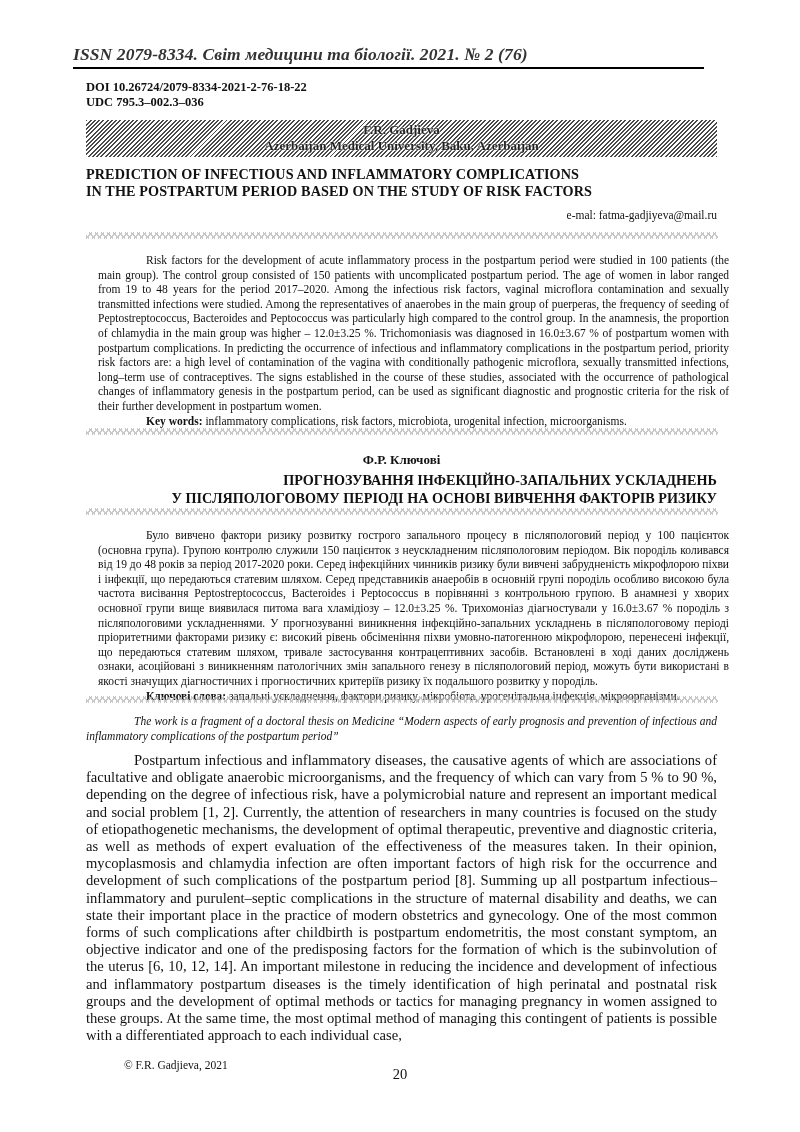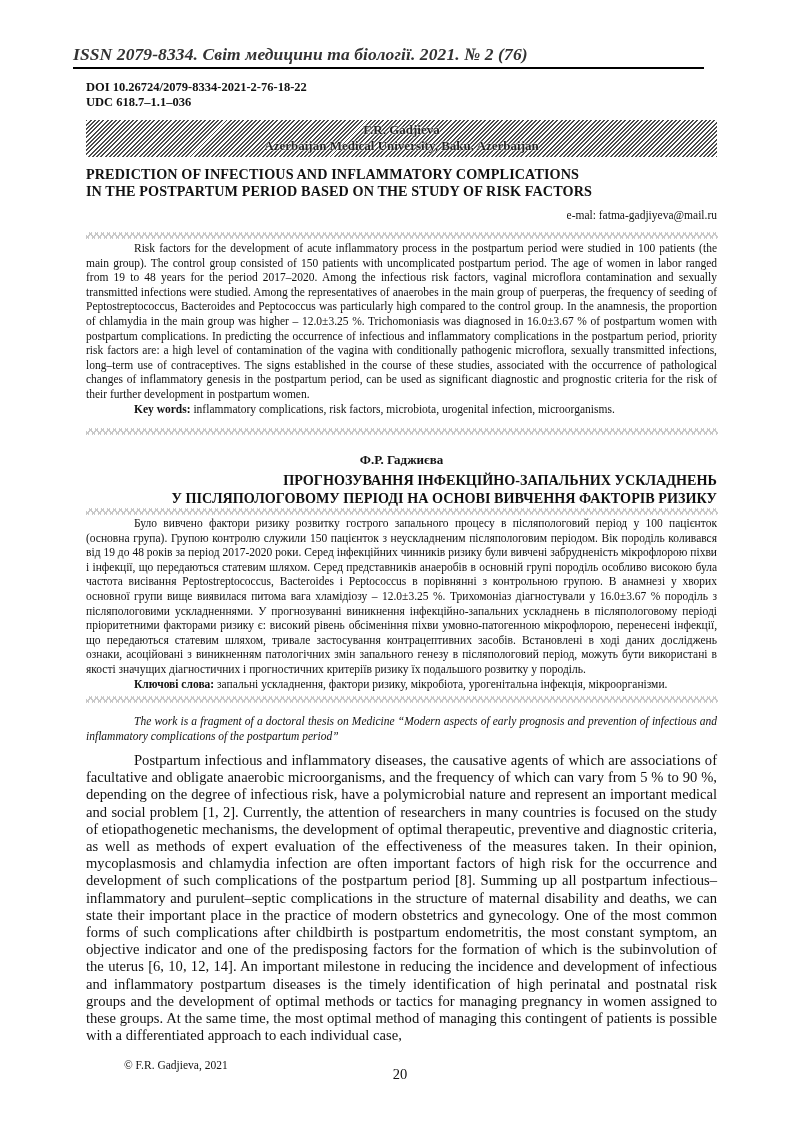"UDC 618.7–1.1–036" div { text: 618.7–1.1 -> 795.3–002.3 }
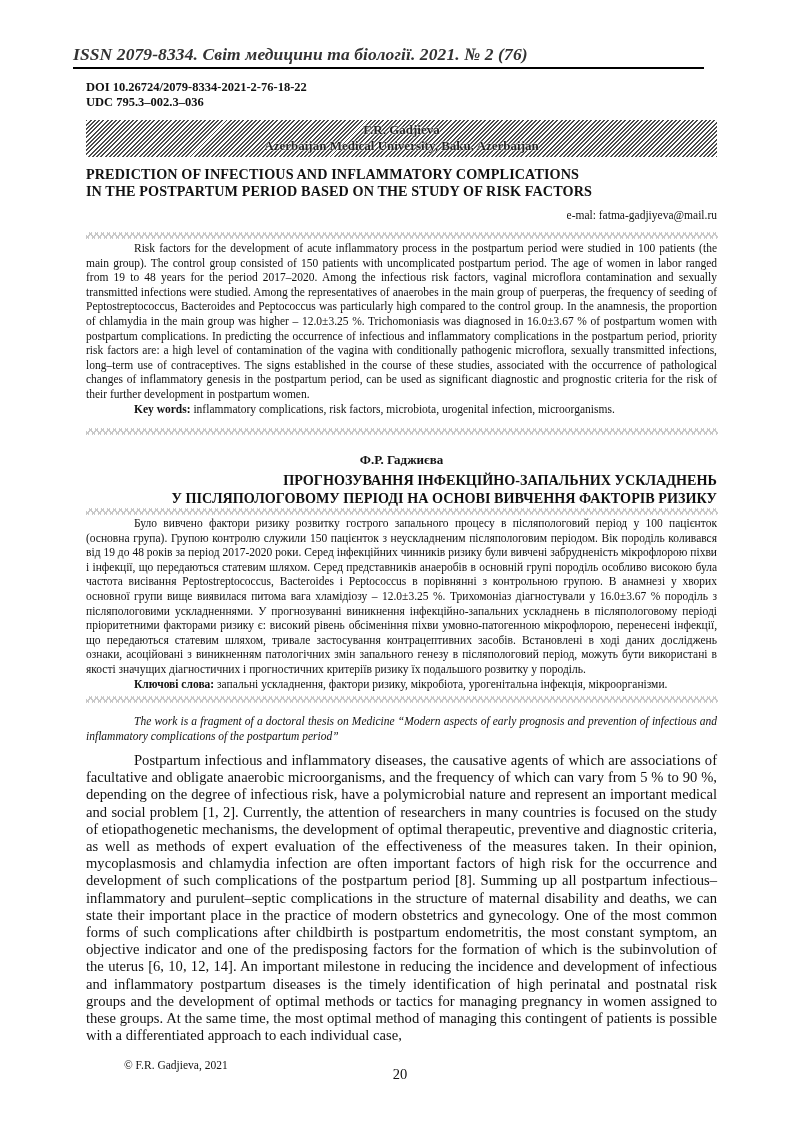"Risk factors for the development" .abstract { margin: 0 -> 12px }
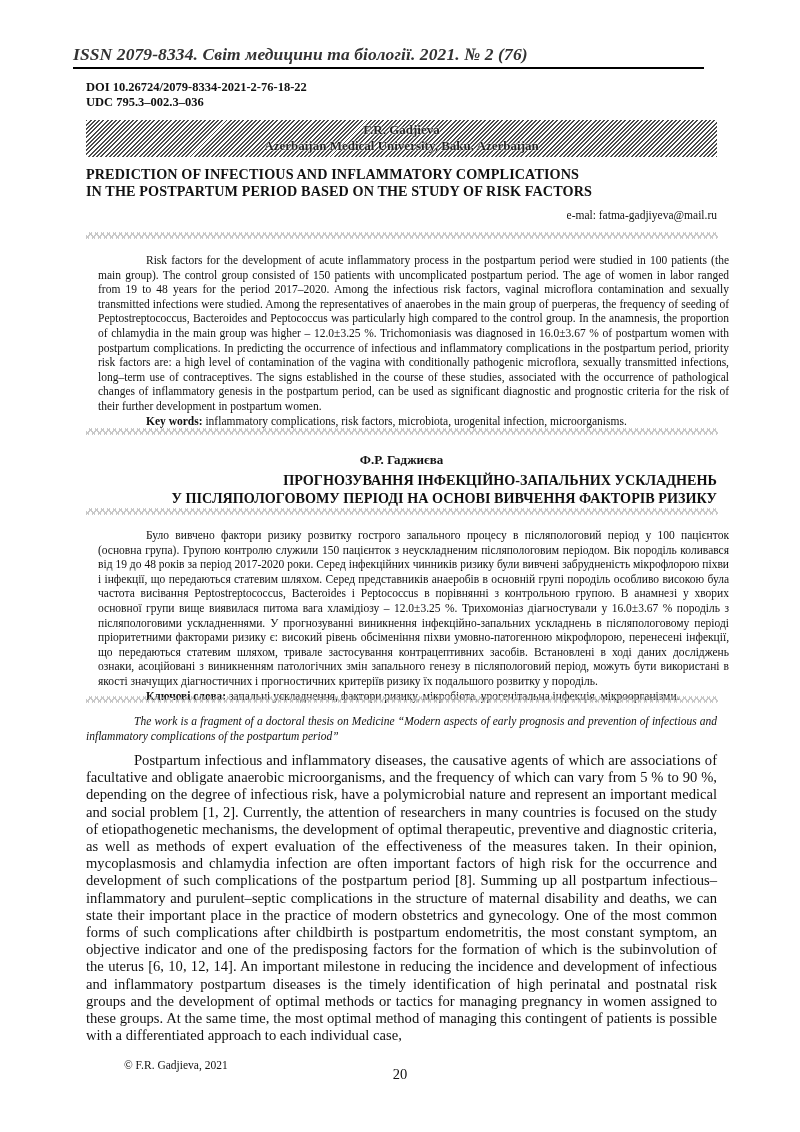"Ф.Р. Гаджиєва" div.ua-author { text: Гаджиєва -> Ключові }
